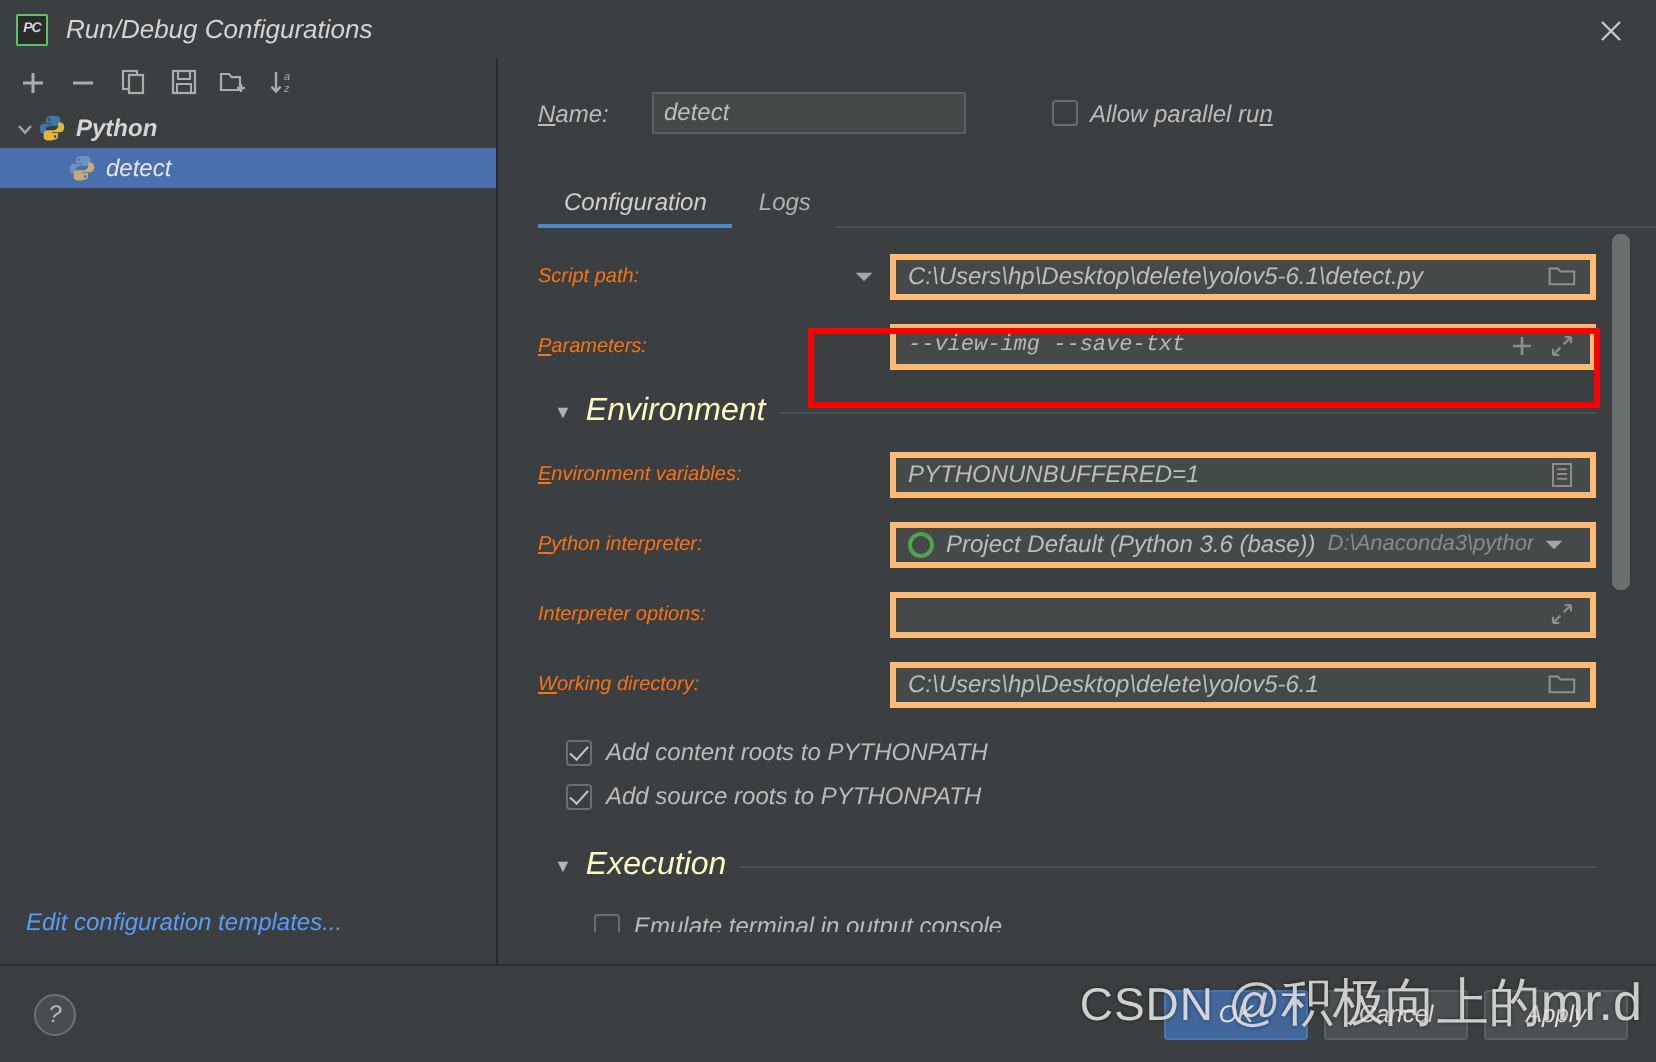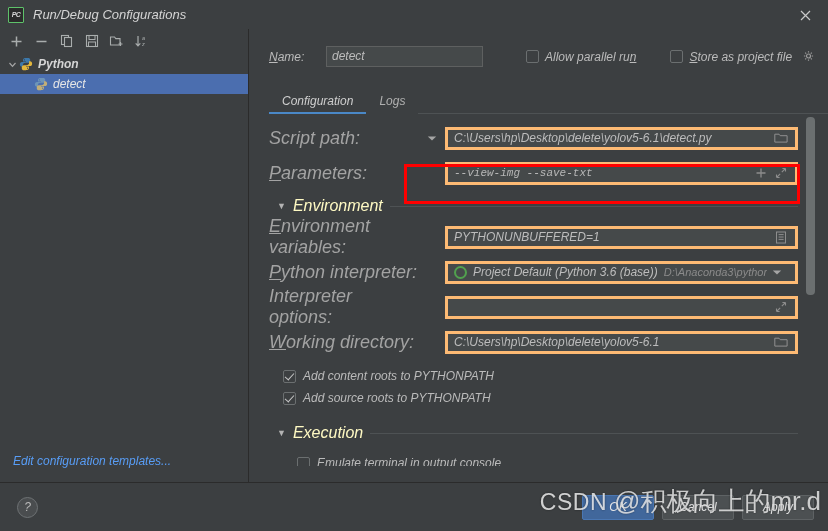"Store as project file" span.chk-wrap { html: <span> <span></span> <span><span>S</span>tore as project file</span> <span> <svg> <circle></circle> <path></path> </svg> </span> </span> -> none }
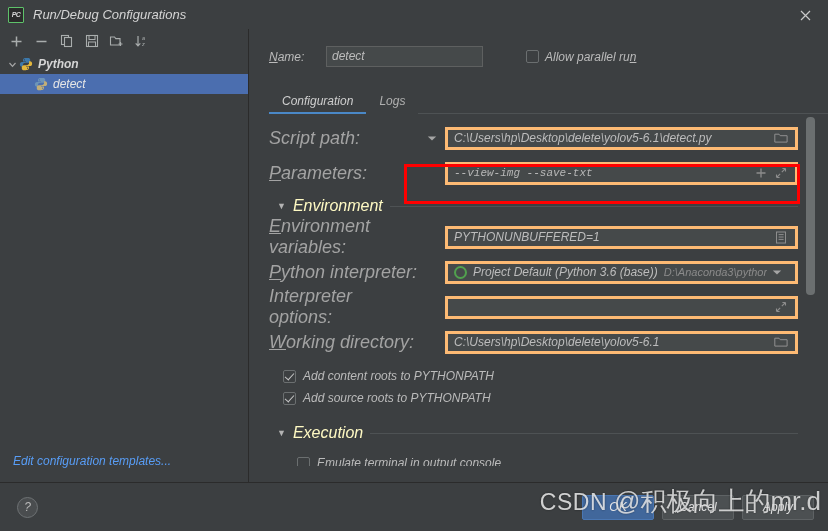"Script path:" .row-lbl { color: #a3a3a3 -> #f97316; font-size: 18px -> 10px }
